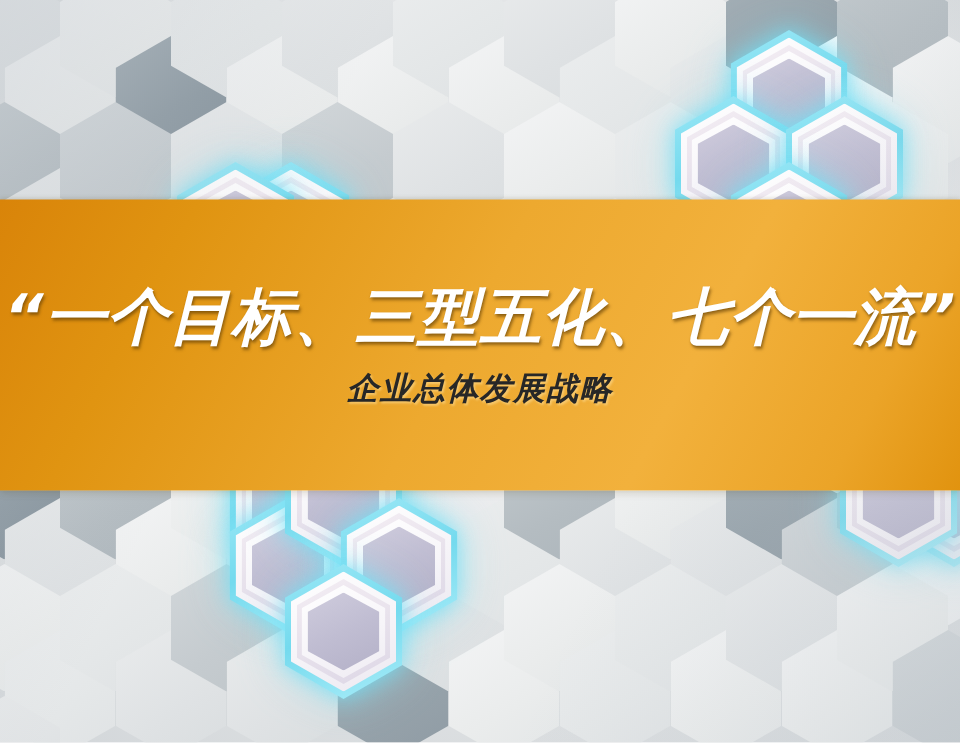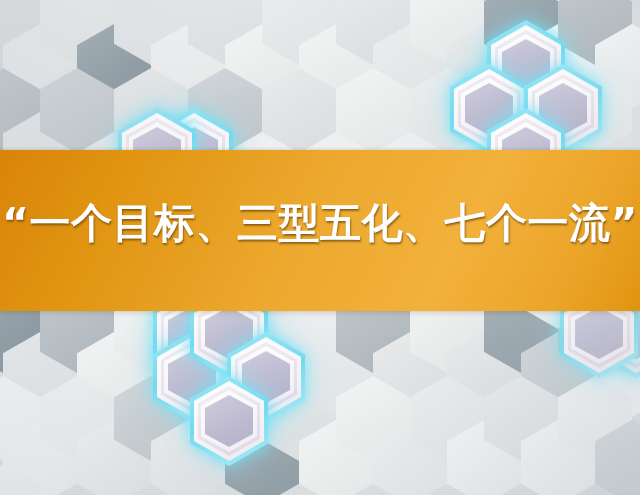"“一个目标、三型五化、七个一流”" div.banner { font-style: none -> italic; height: 161px -> 194px; top: 150px -> 133px }
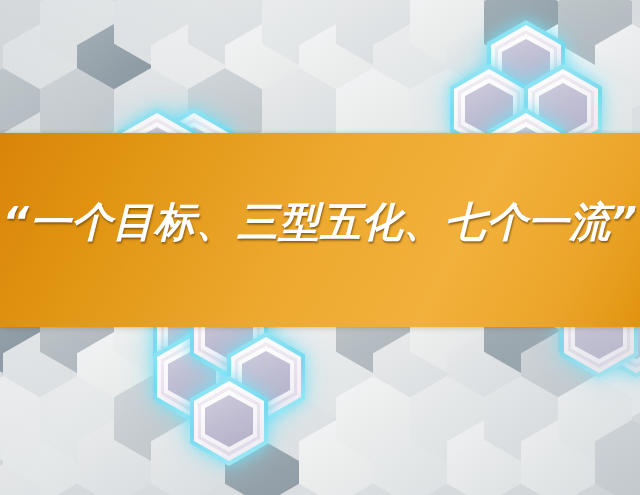"企业总体发展战略" div.banner-subtitle { html: none -> <div>企业总体发展战略</div> }
